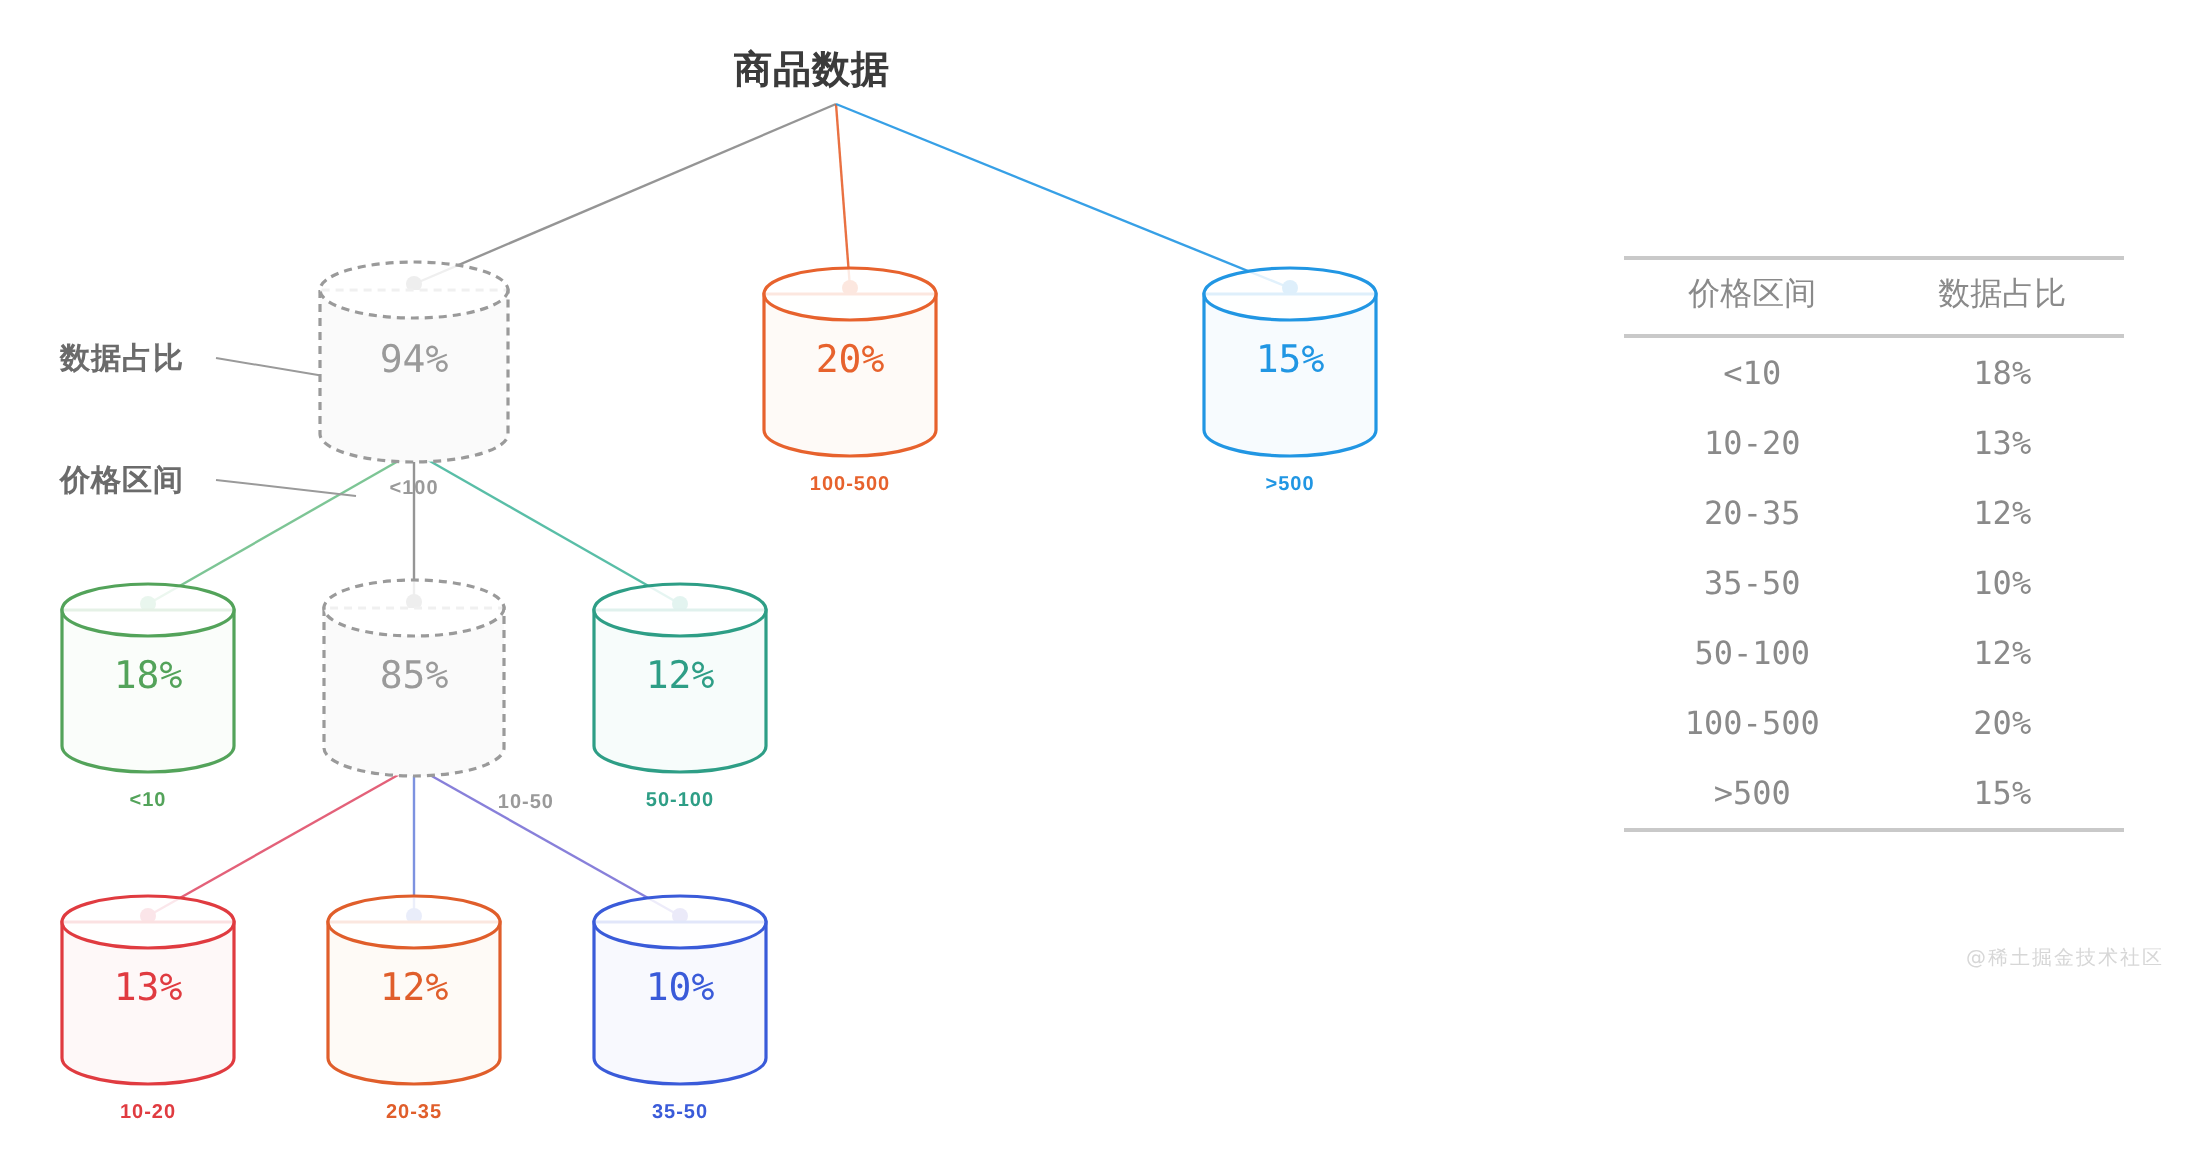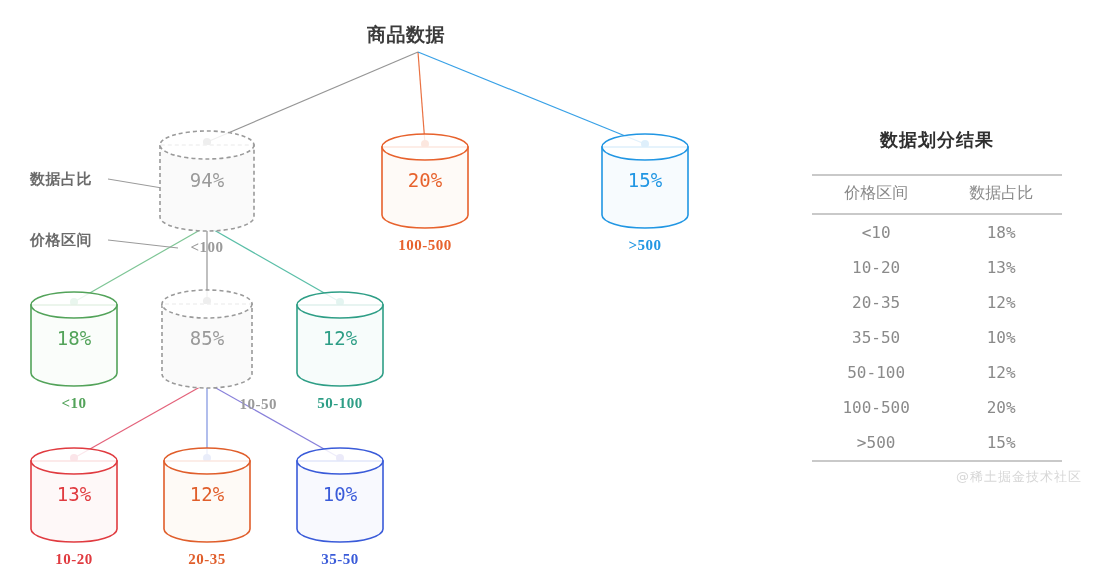"数据划分结果" div.table-title { html: <div>数据划分结果</div> -> none }
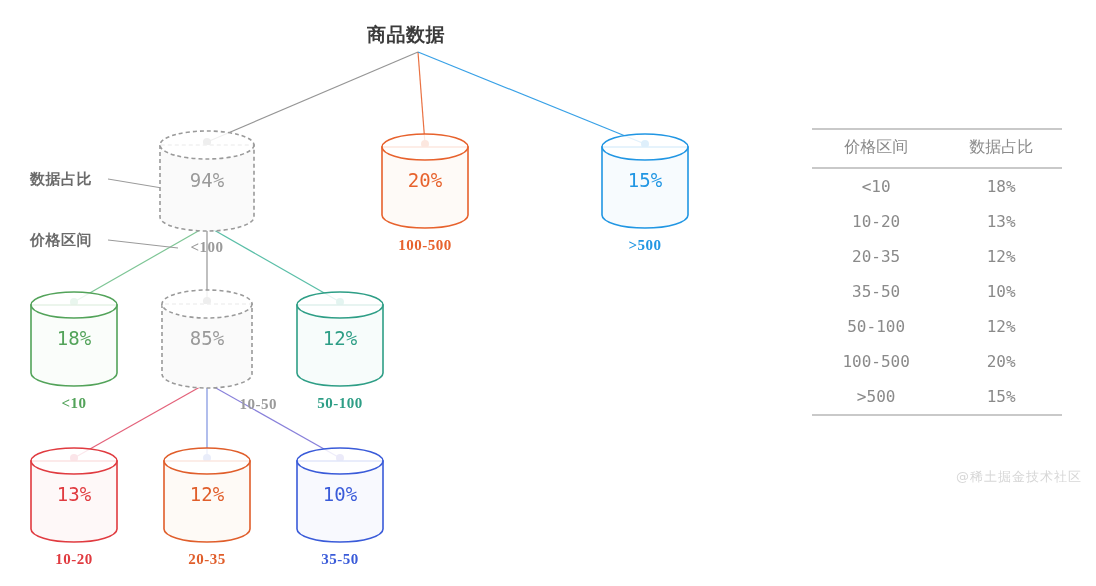"<100" .range { font-family: Liberation Serif, serif -> Liberation Sans, sans-serif; font-size: 15px -> 10px }
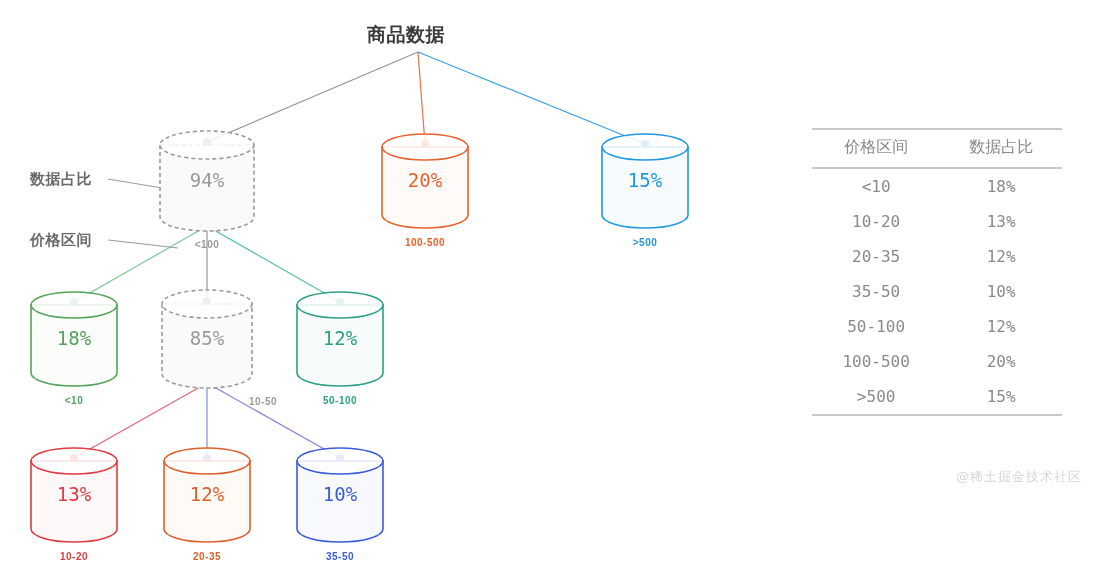"@稀土掘金技术社区" .watermark { font-size: 13px -> 10px }
